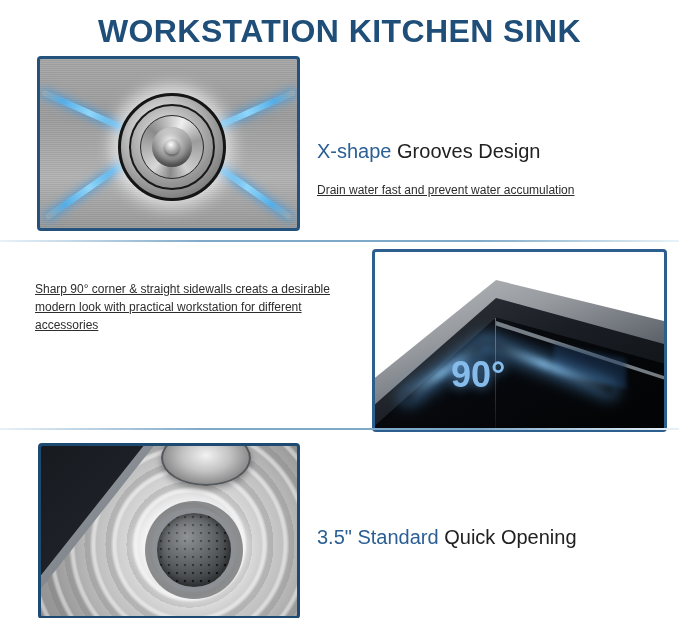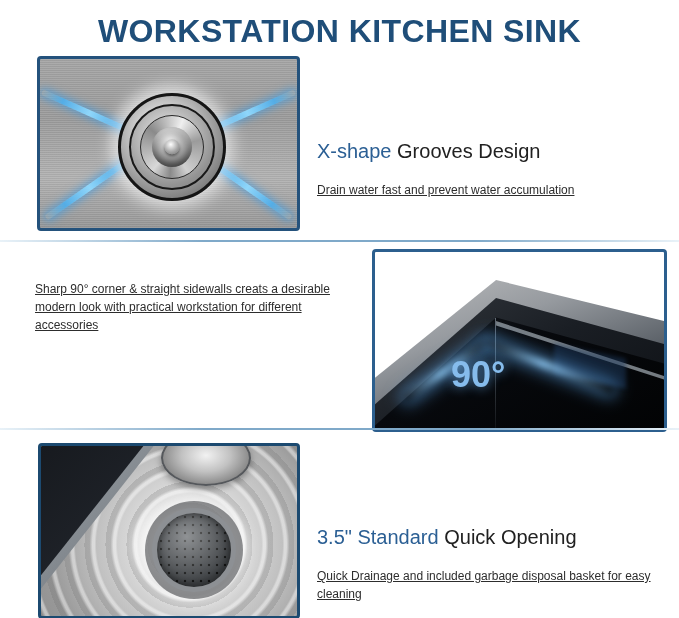"Quick Drainage and included garbage" div.body { html: <div>Quick Drainage and included garbage disposal basket for easy cleaning</div> -> none }
